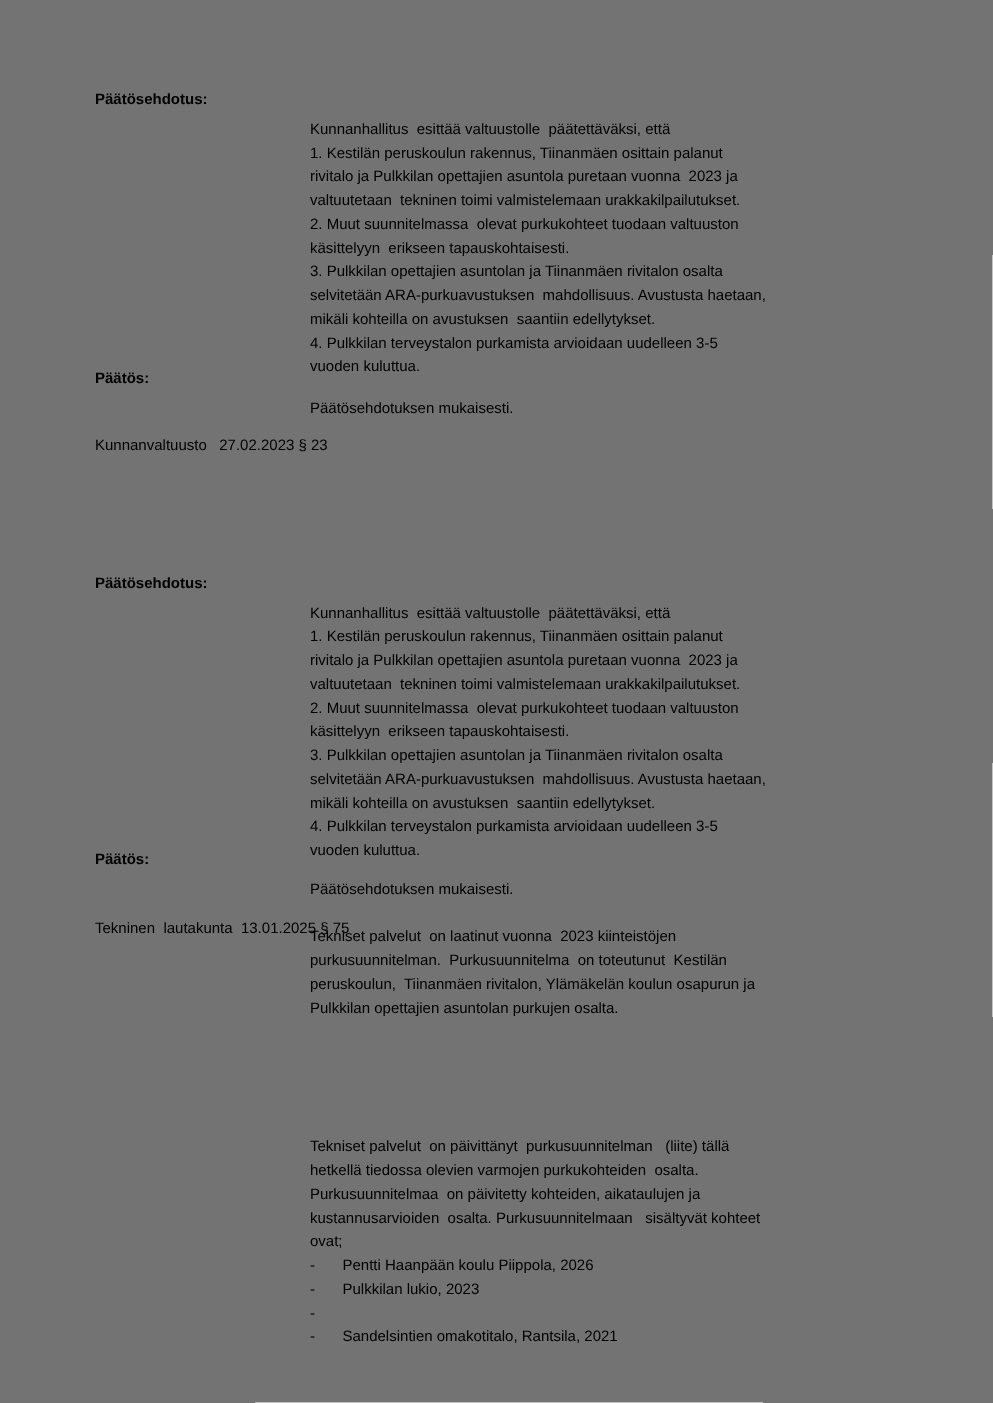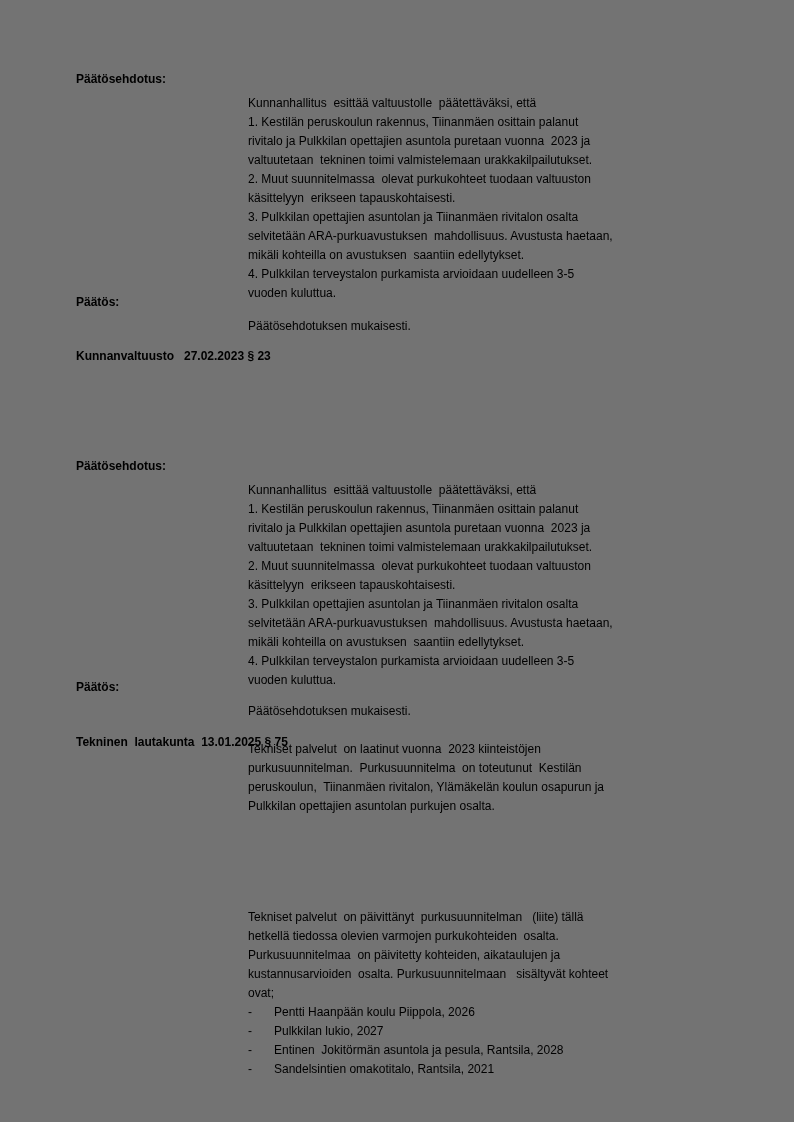"Kunnanvaltuusto 27.02.2023 § 23" .heading { font-weight: bold -> none }
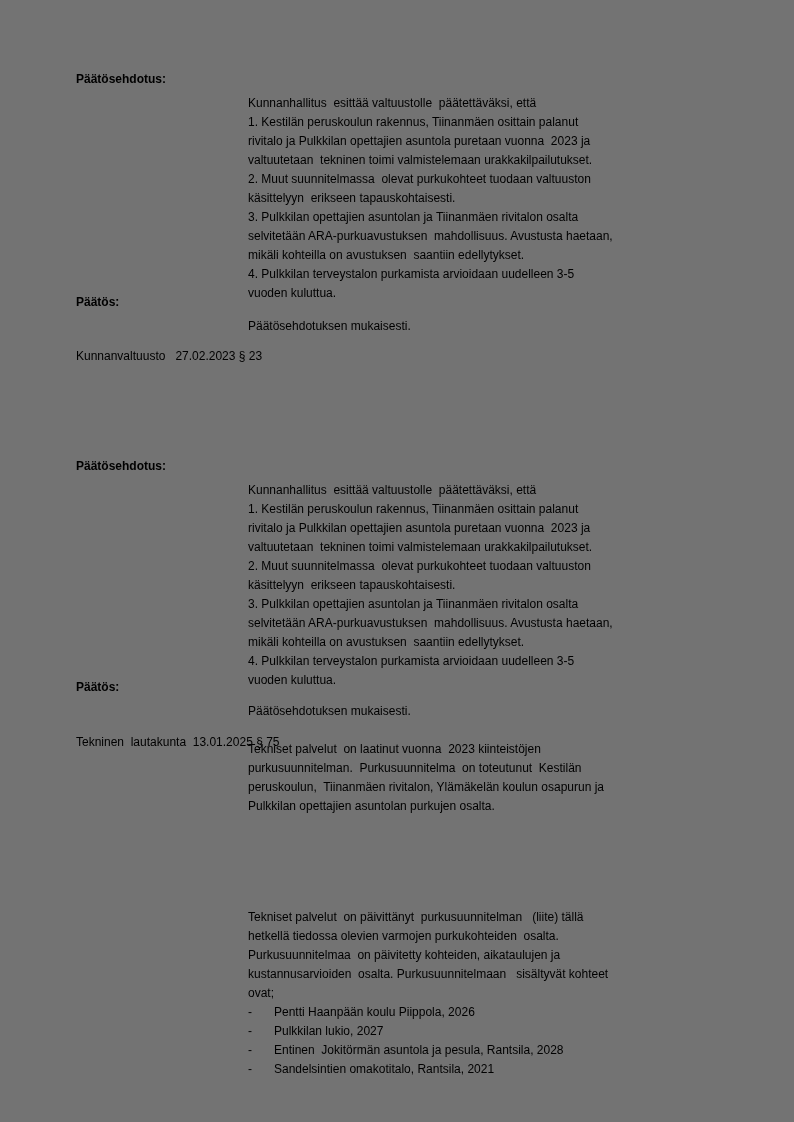"Pulkkilan lukio, 2027" span.btext { text: 2027 -> 2023 }
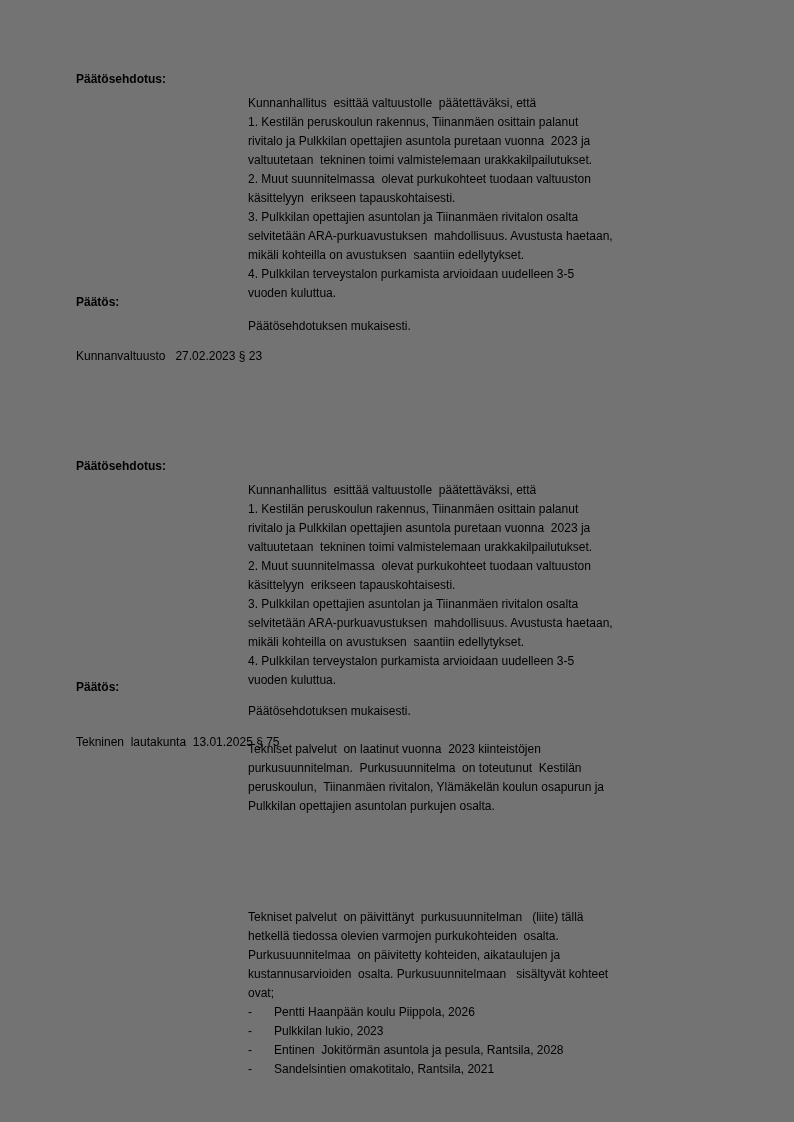"Entinen Jokitörmän asuntola ja pesula," span.btext { html: <span>Entinen Jokitörmän asuntola ja pesula, Rantsila, 2028</span> -> none }
